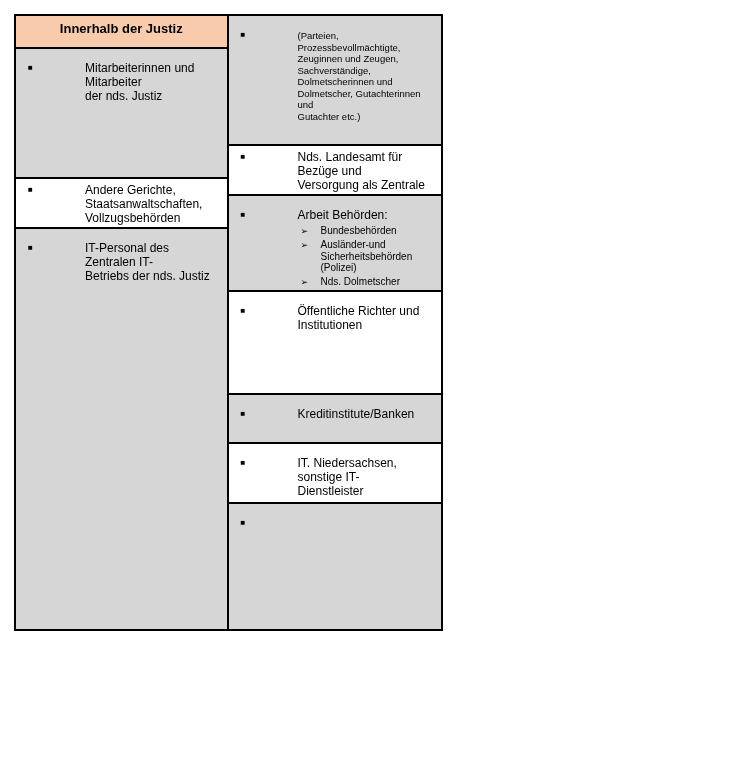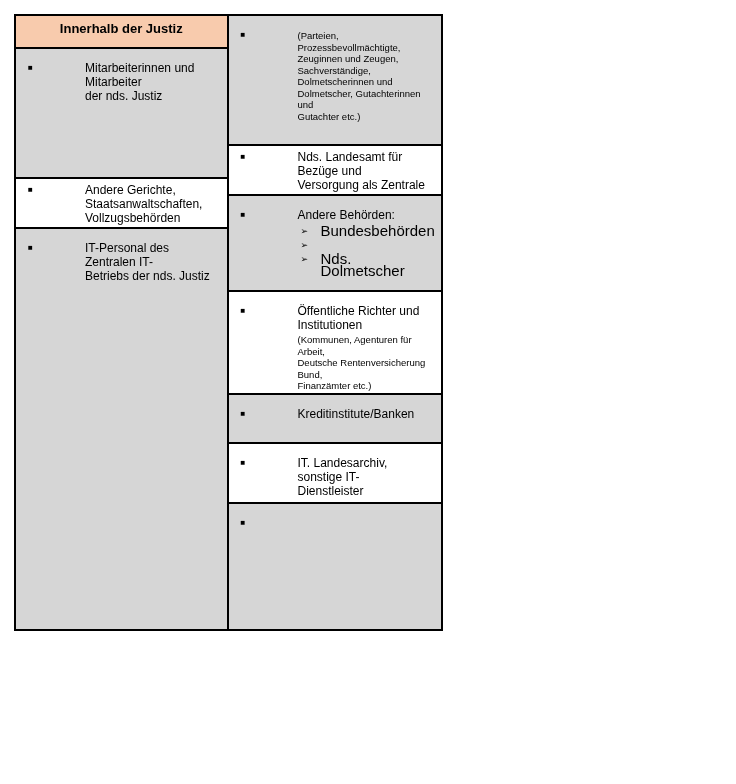"Andere Behörden:" div.main { text: Andere -> Arbeit }
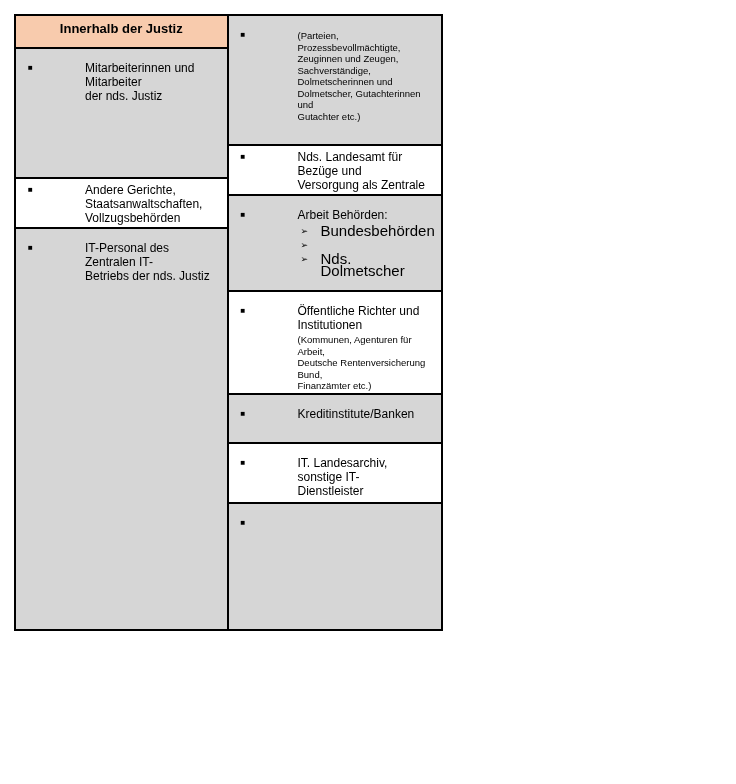"Bundesbehörden" .subtext { font-size: 15px -> 10px }
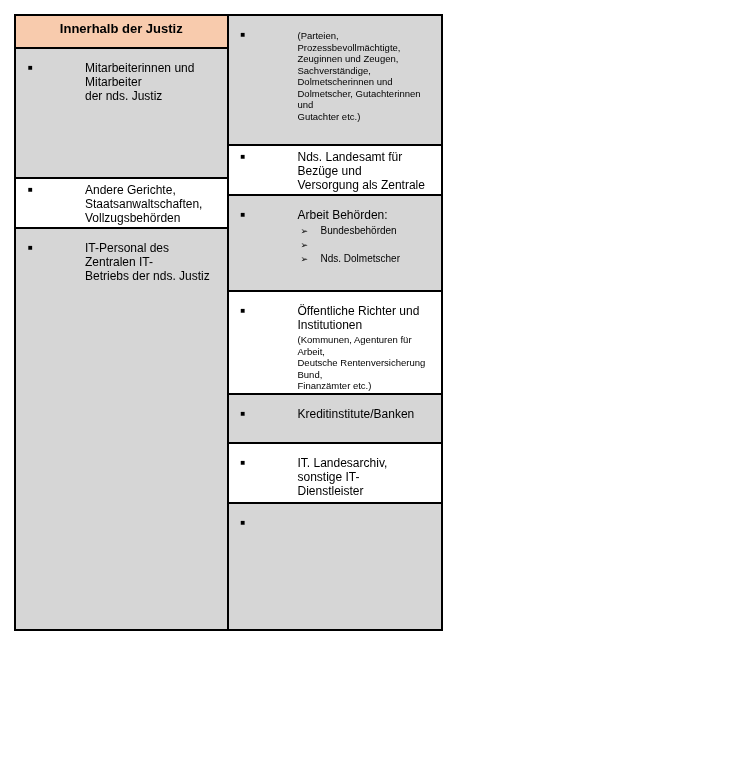"Ausländer-und" div.subtext { html: none -> <div>Ausländer-und Sicherheitsbehörden (Polizei)</div> }
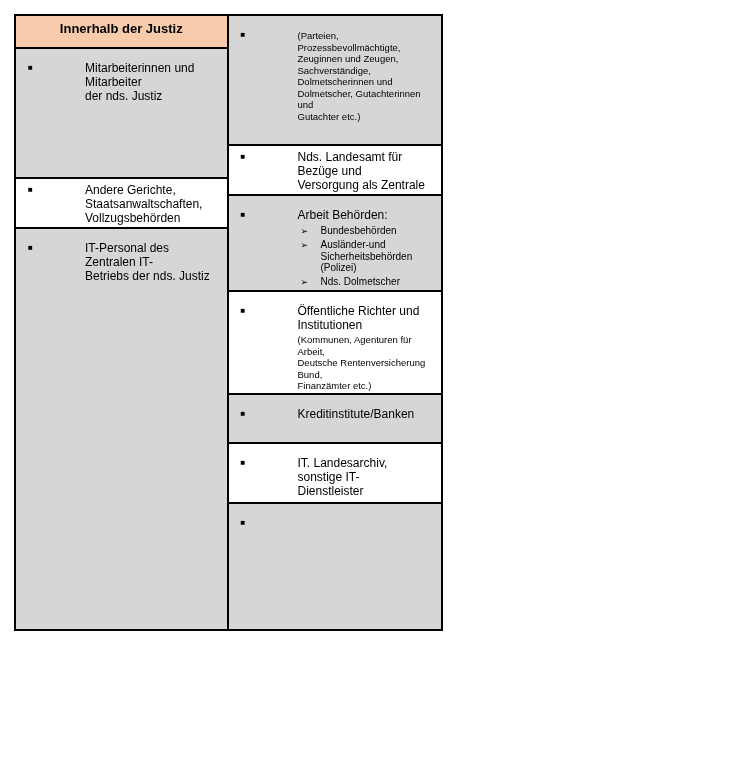"(Kommunen, Agenturen für Arbeit," div.note { html: <div>(Kommunen, Agenturen für Arbeit, Deutsche Rentenversicherung Bund, Finanzämter etc.)</div> -> none }
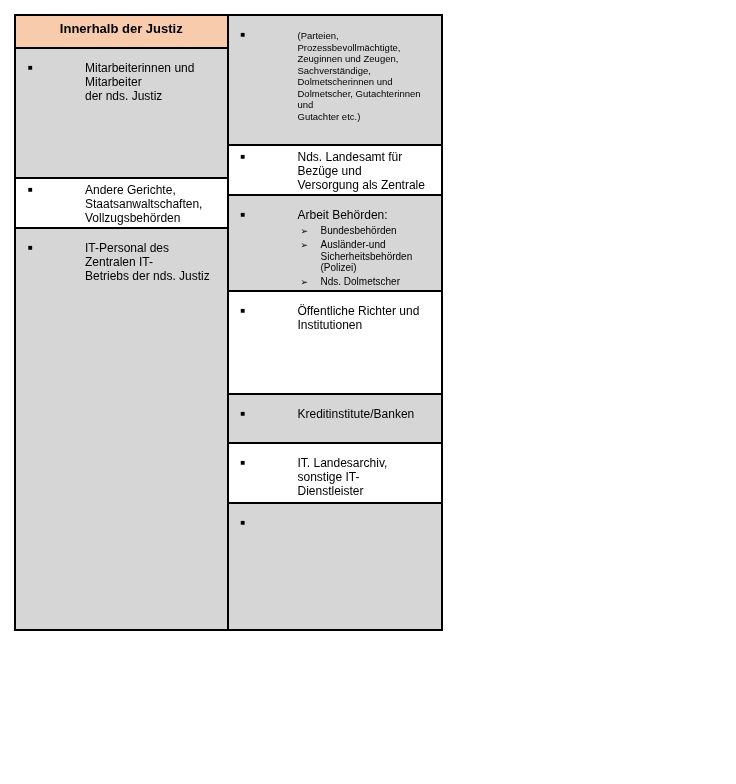"IT. Landesarchiv, sonstige IT-" div.main { text: Landesarchiv -> Niedersachsen }
